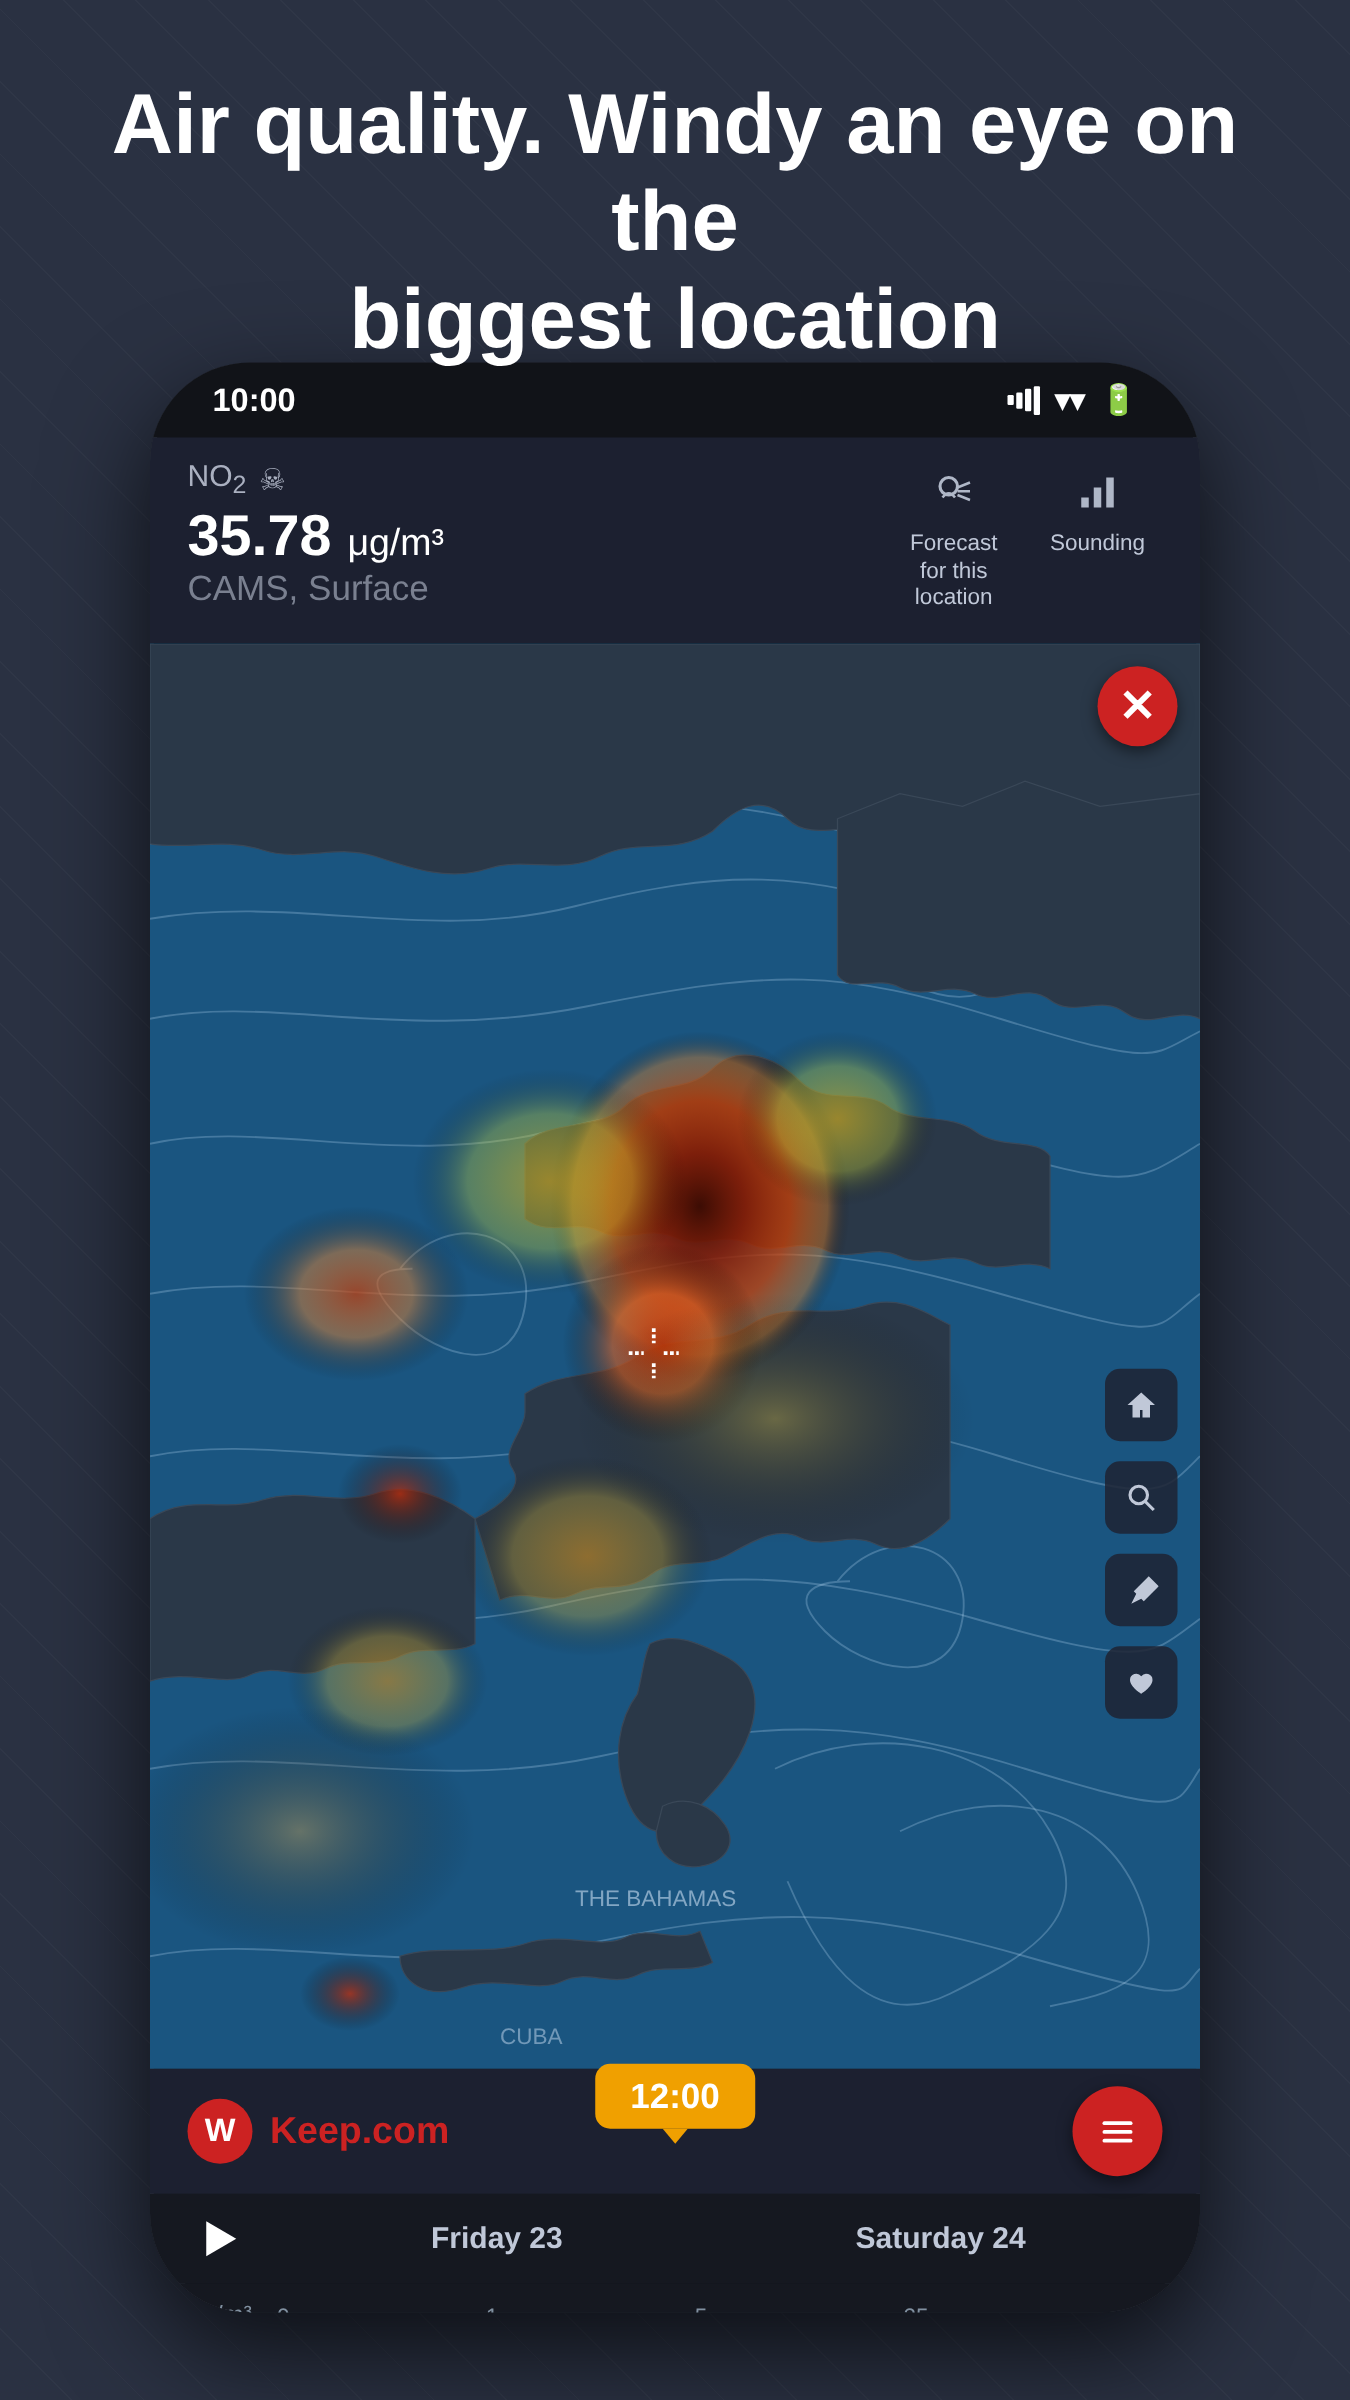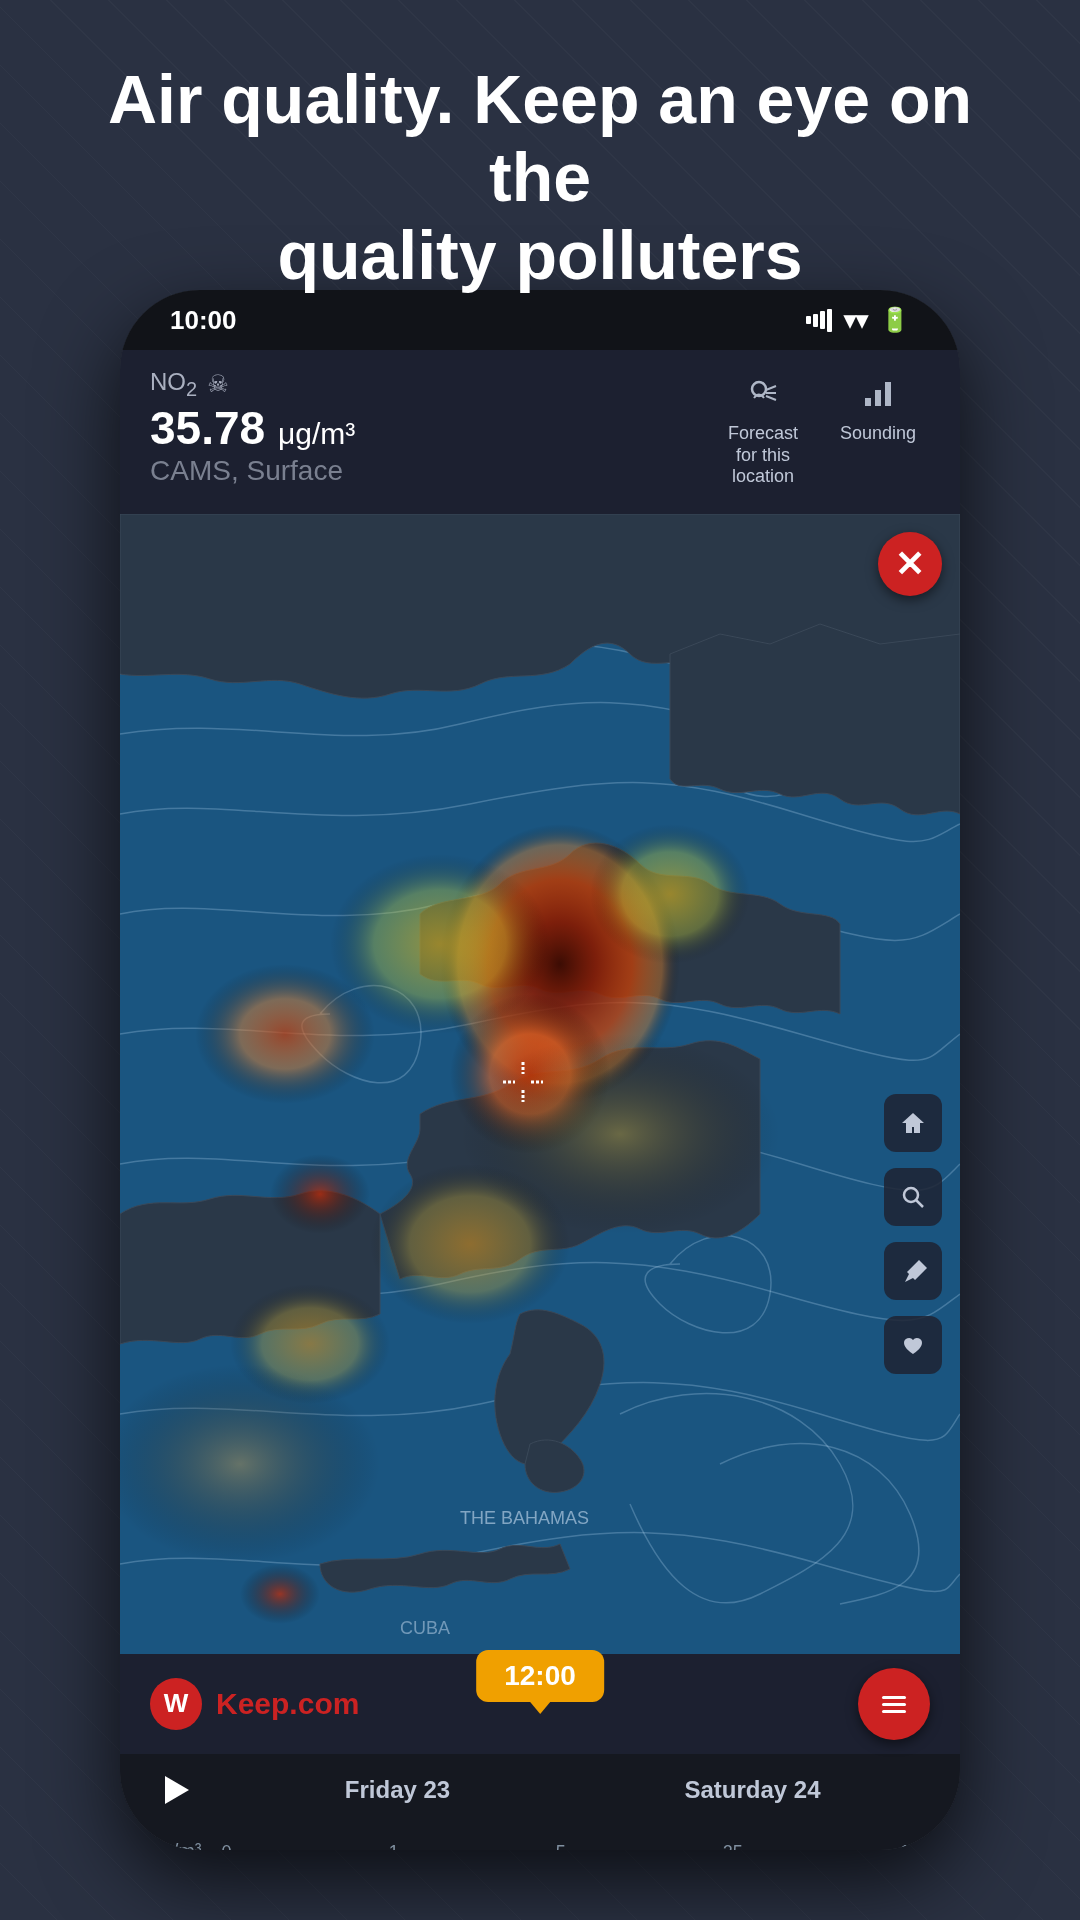"Air quality. Keep an eye" span { text: Keep -> Windy }
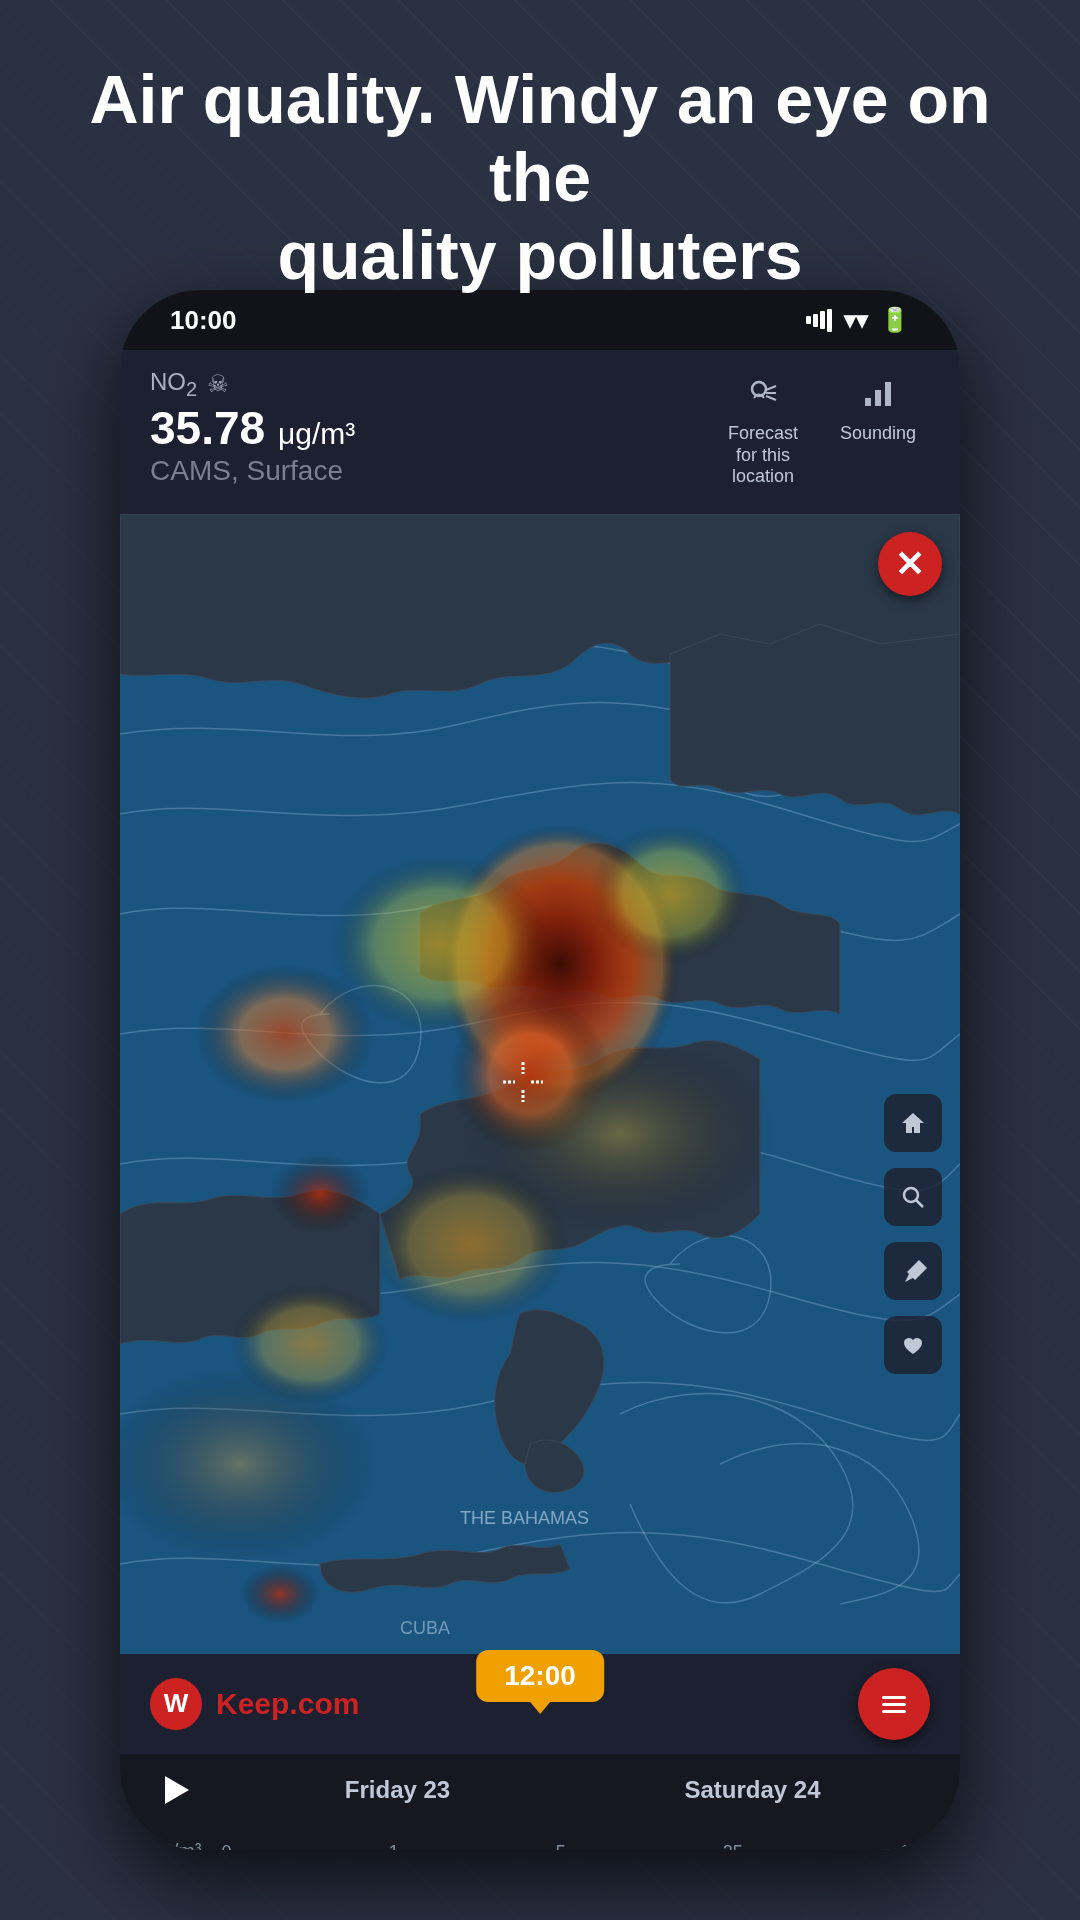"quality polluters" span { text: quality polluters -> biggest location }
